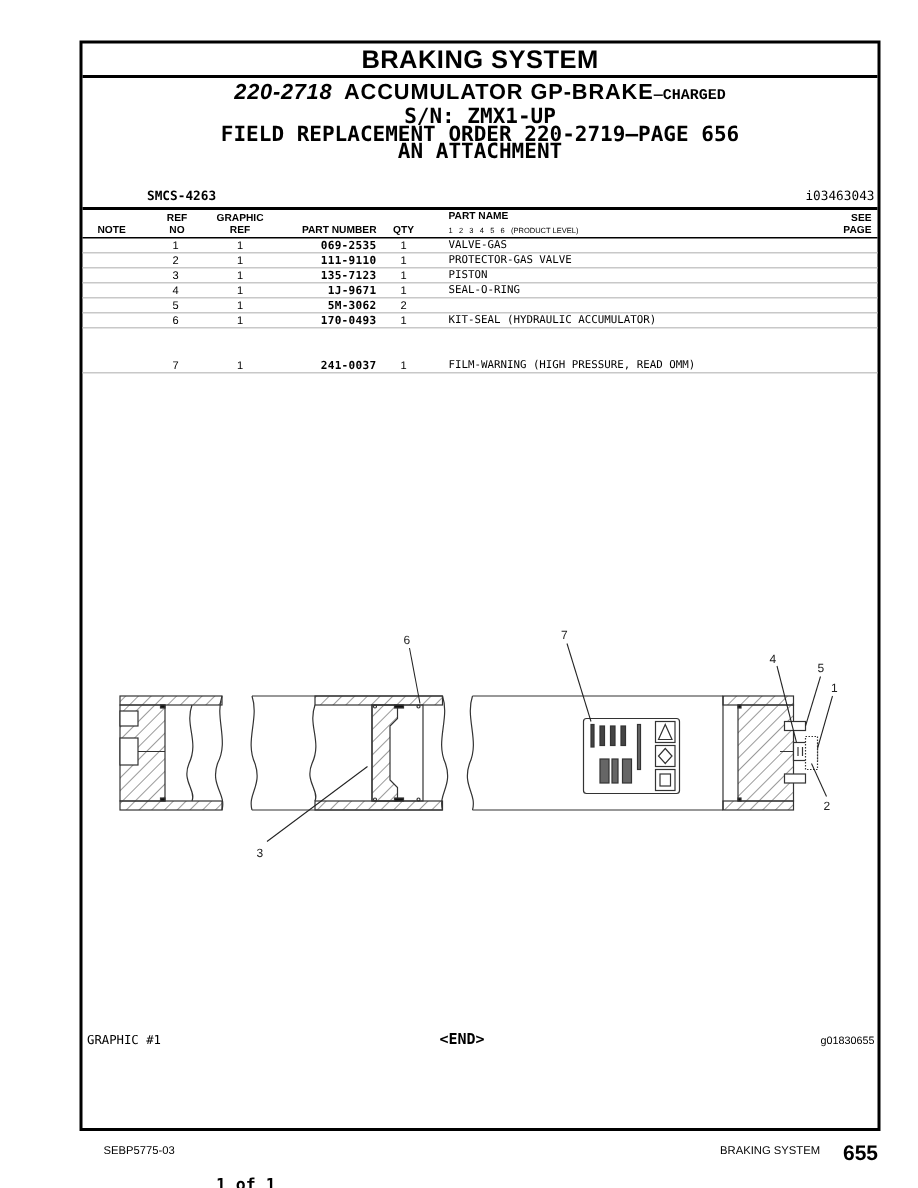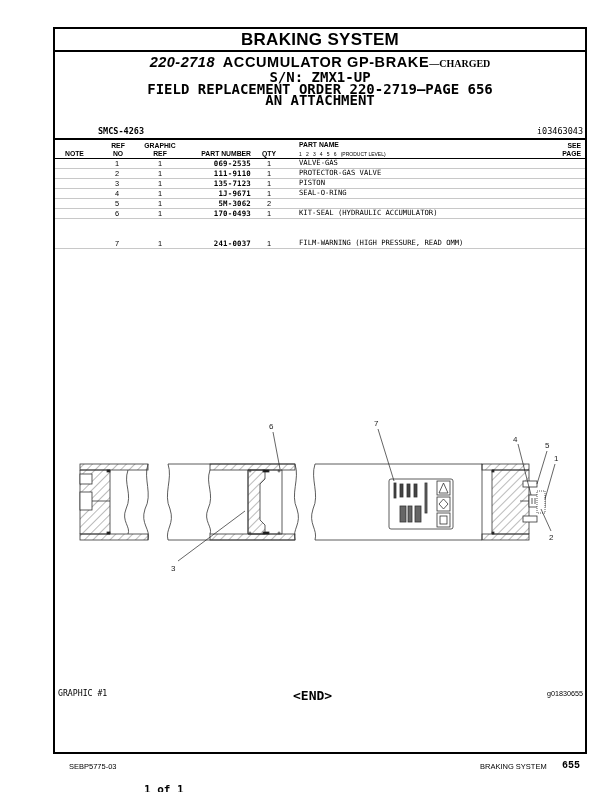"—CHARGED" .head .main-title .suffix { font-family: Liberation Serif, serif -> Liberation Mono, monospace }
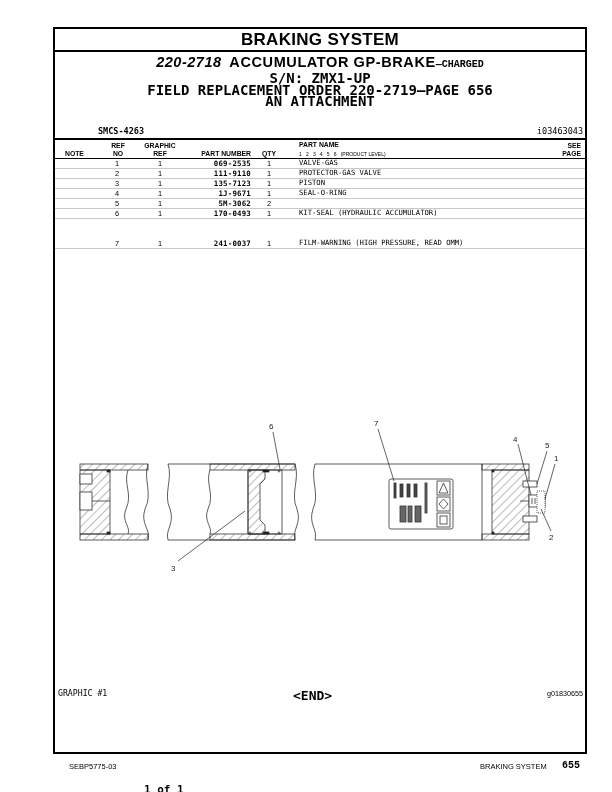"<END>" .end-label { font-size: 13px -> 10px }
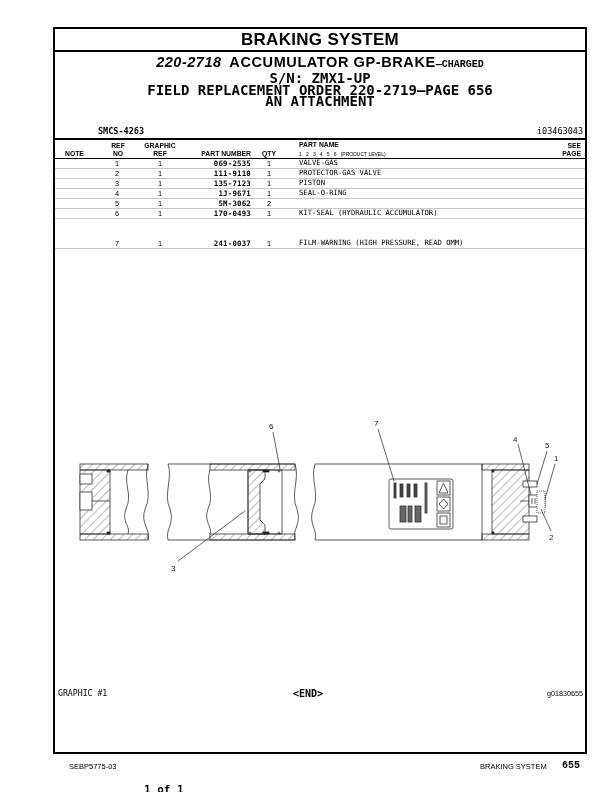"655" .f-num { font-family: Liberation Mono, monospace -> none; font-size: 10px -> 14px }
